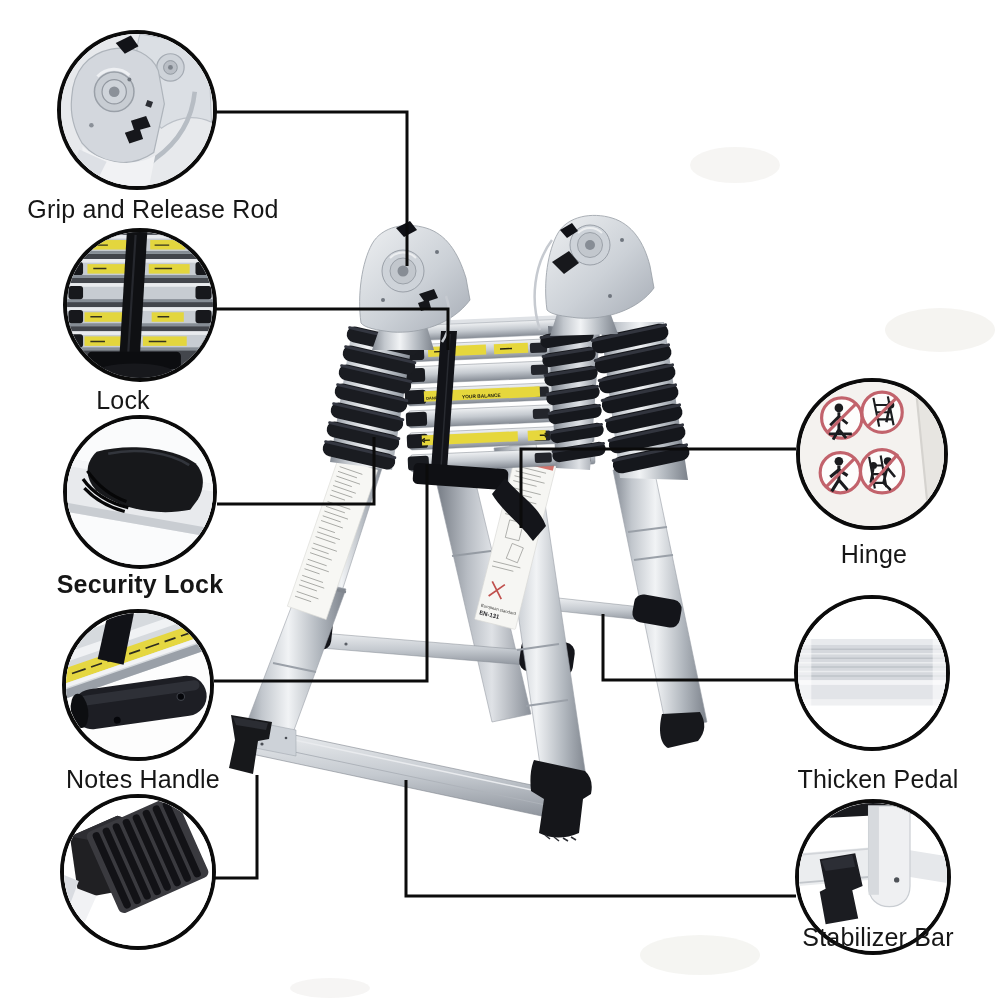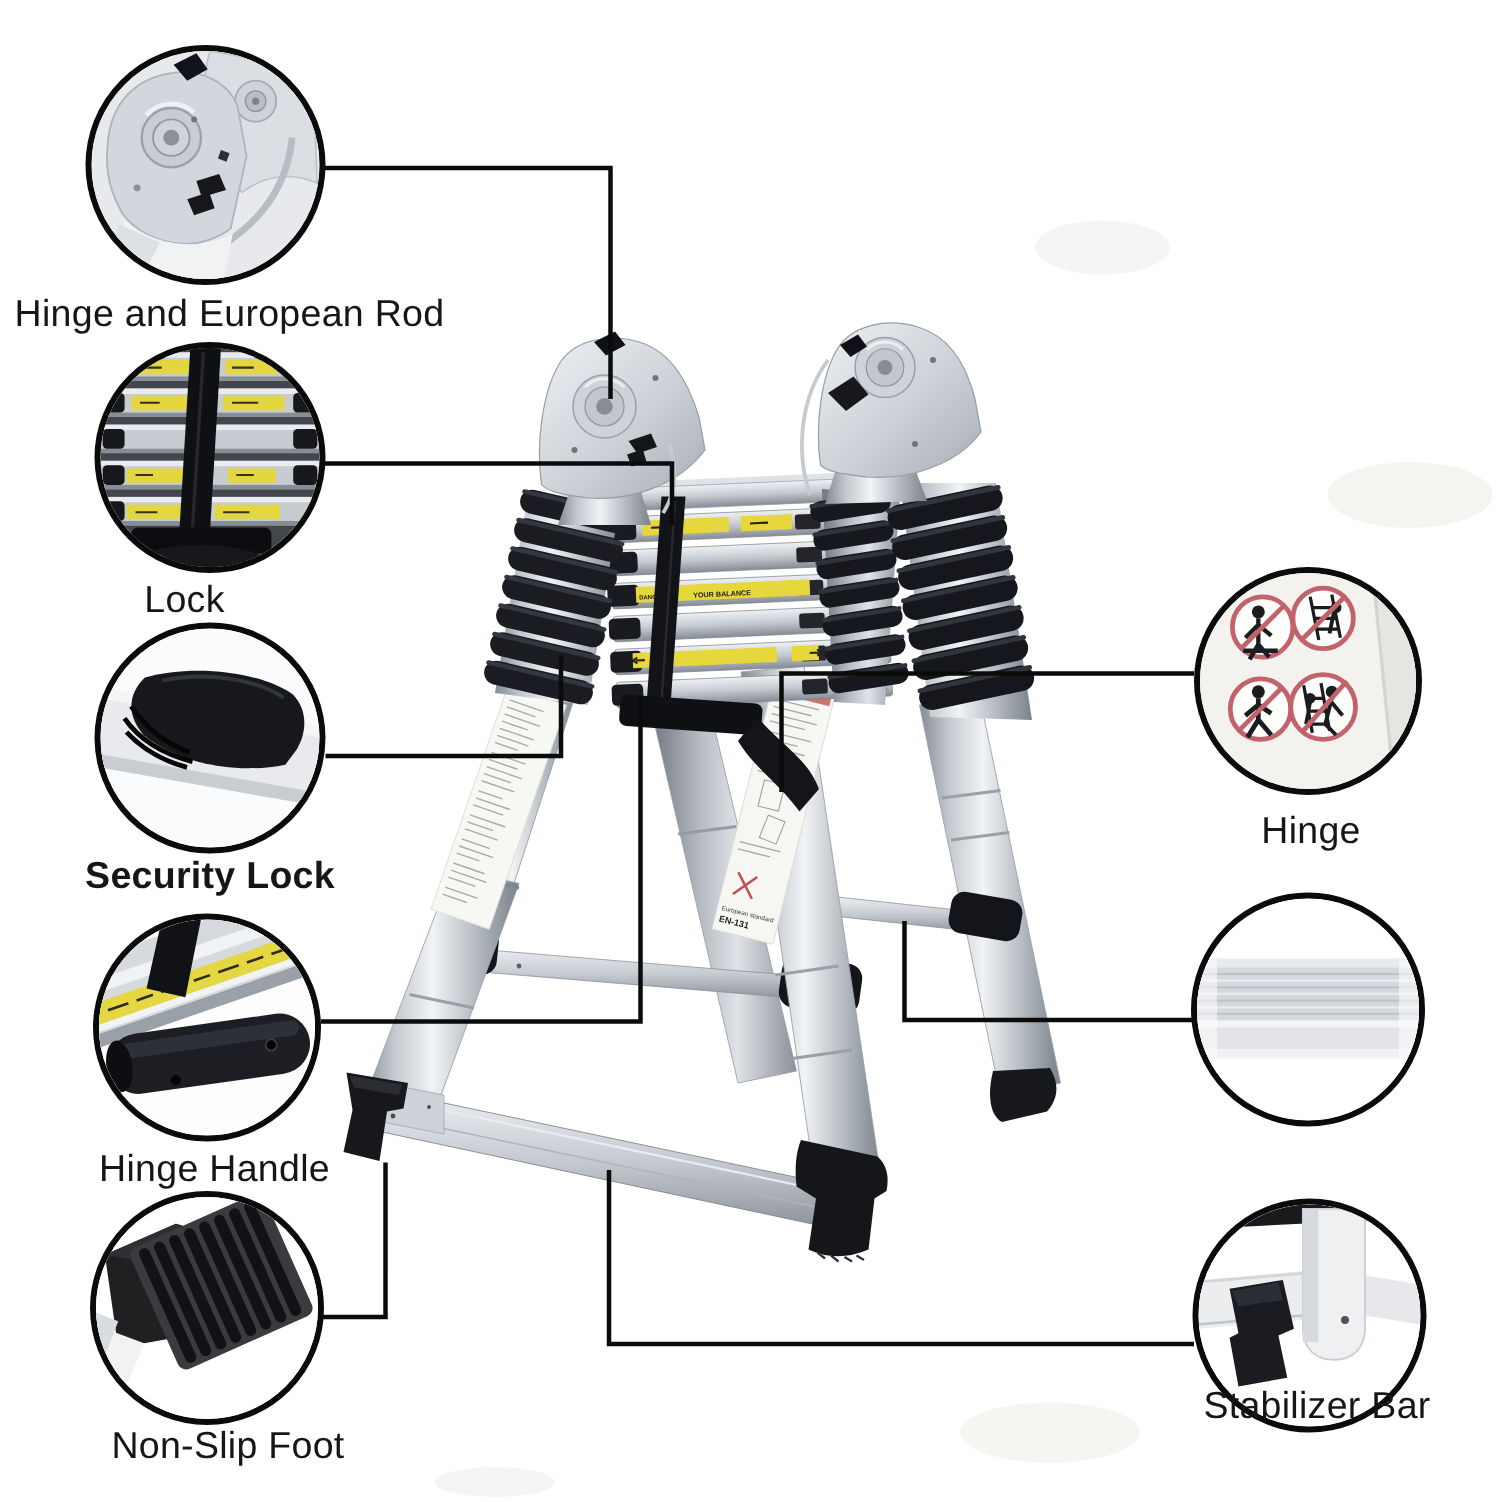"Hinge and European Rod" div.callout-label { text: Hinge and European -> Grip and Release }
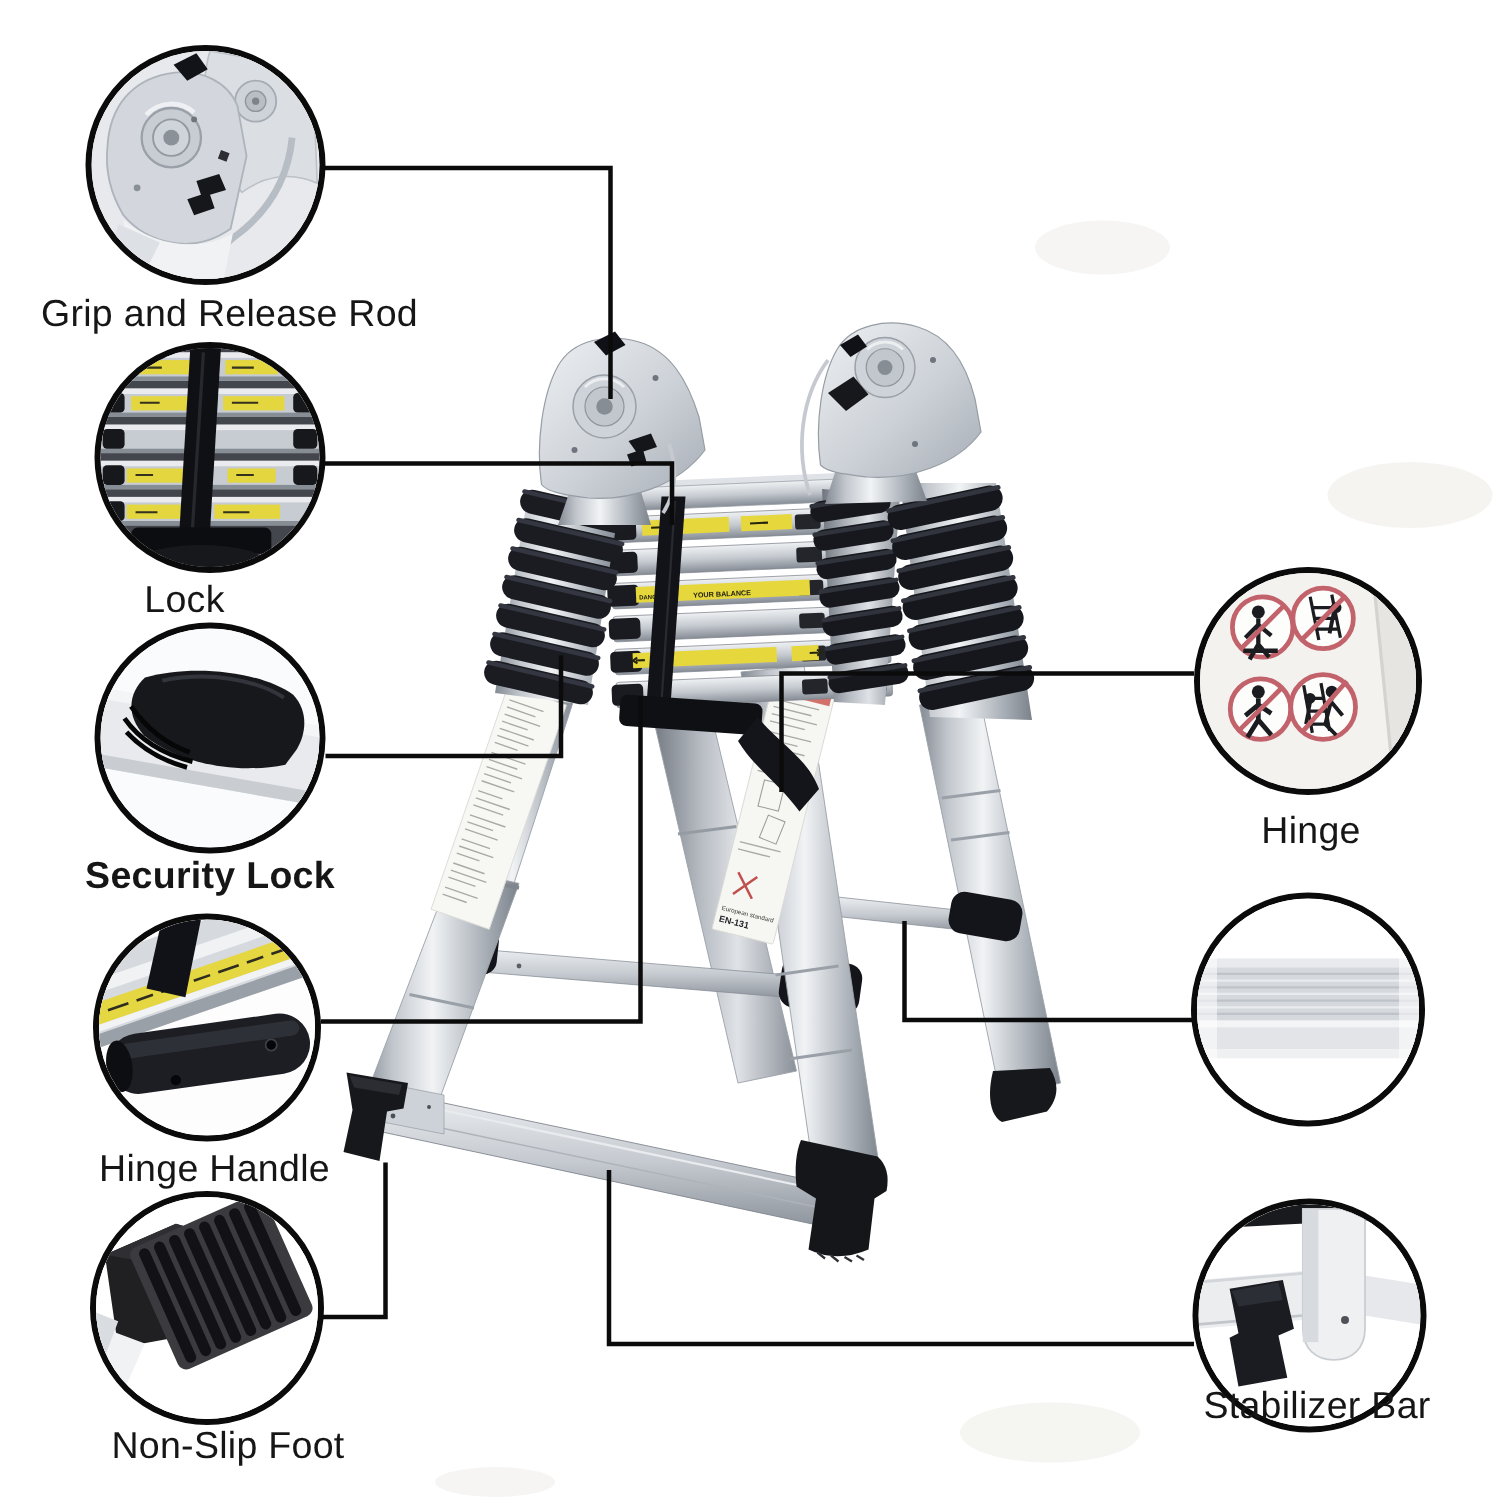"Hinge Handle" div.callout-label { text: Hinge -> Notes }
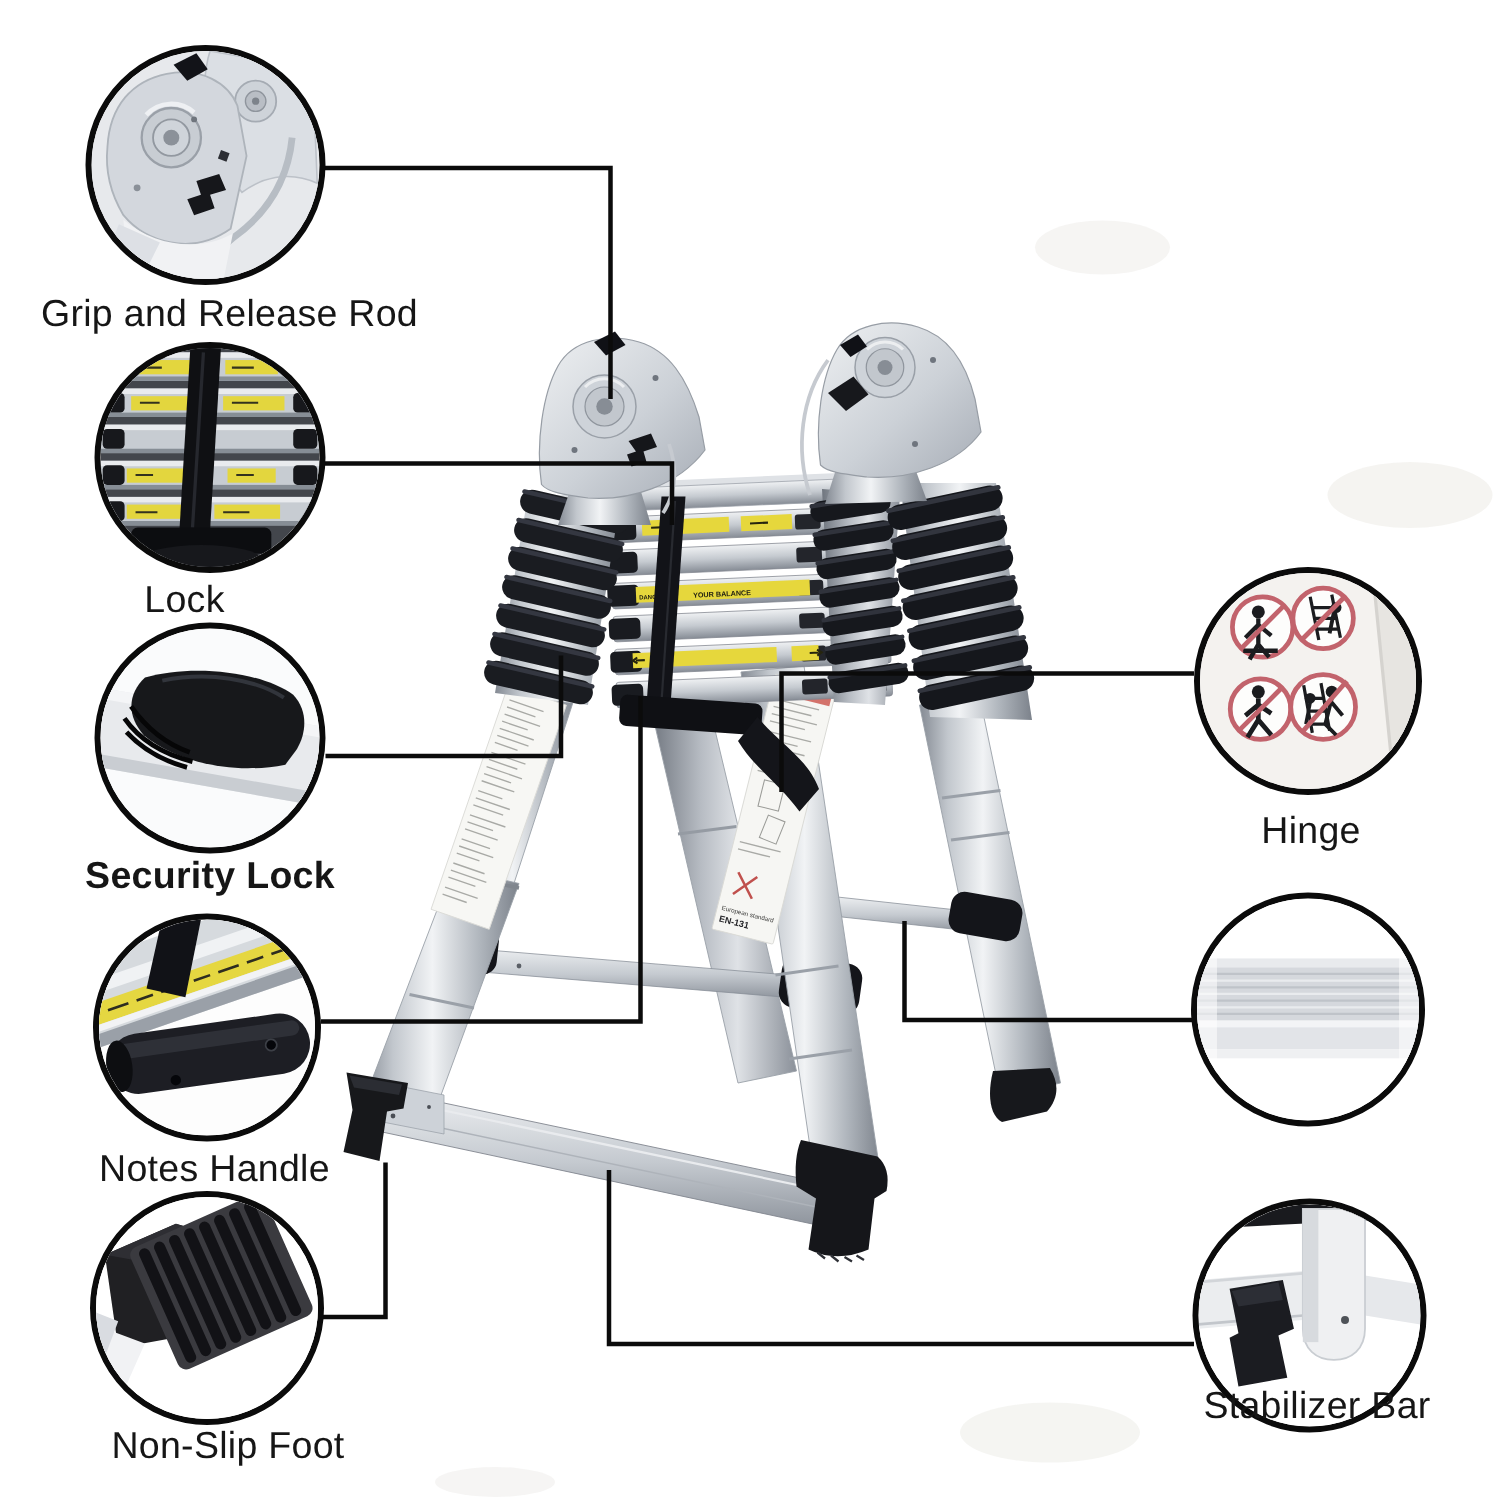"Thicken Pedal" div.callout-label { html: none -> <div>Thicken Pedal</div> }
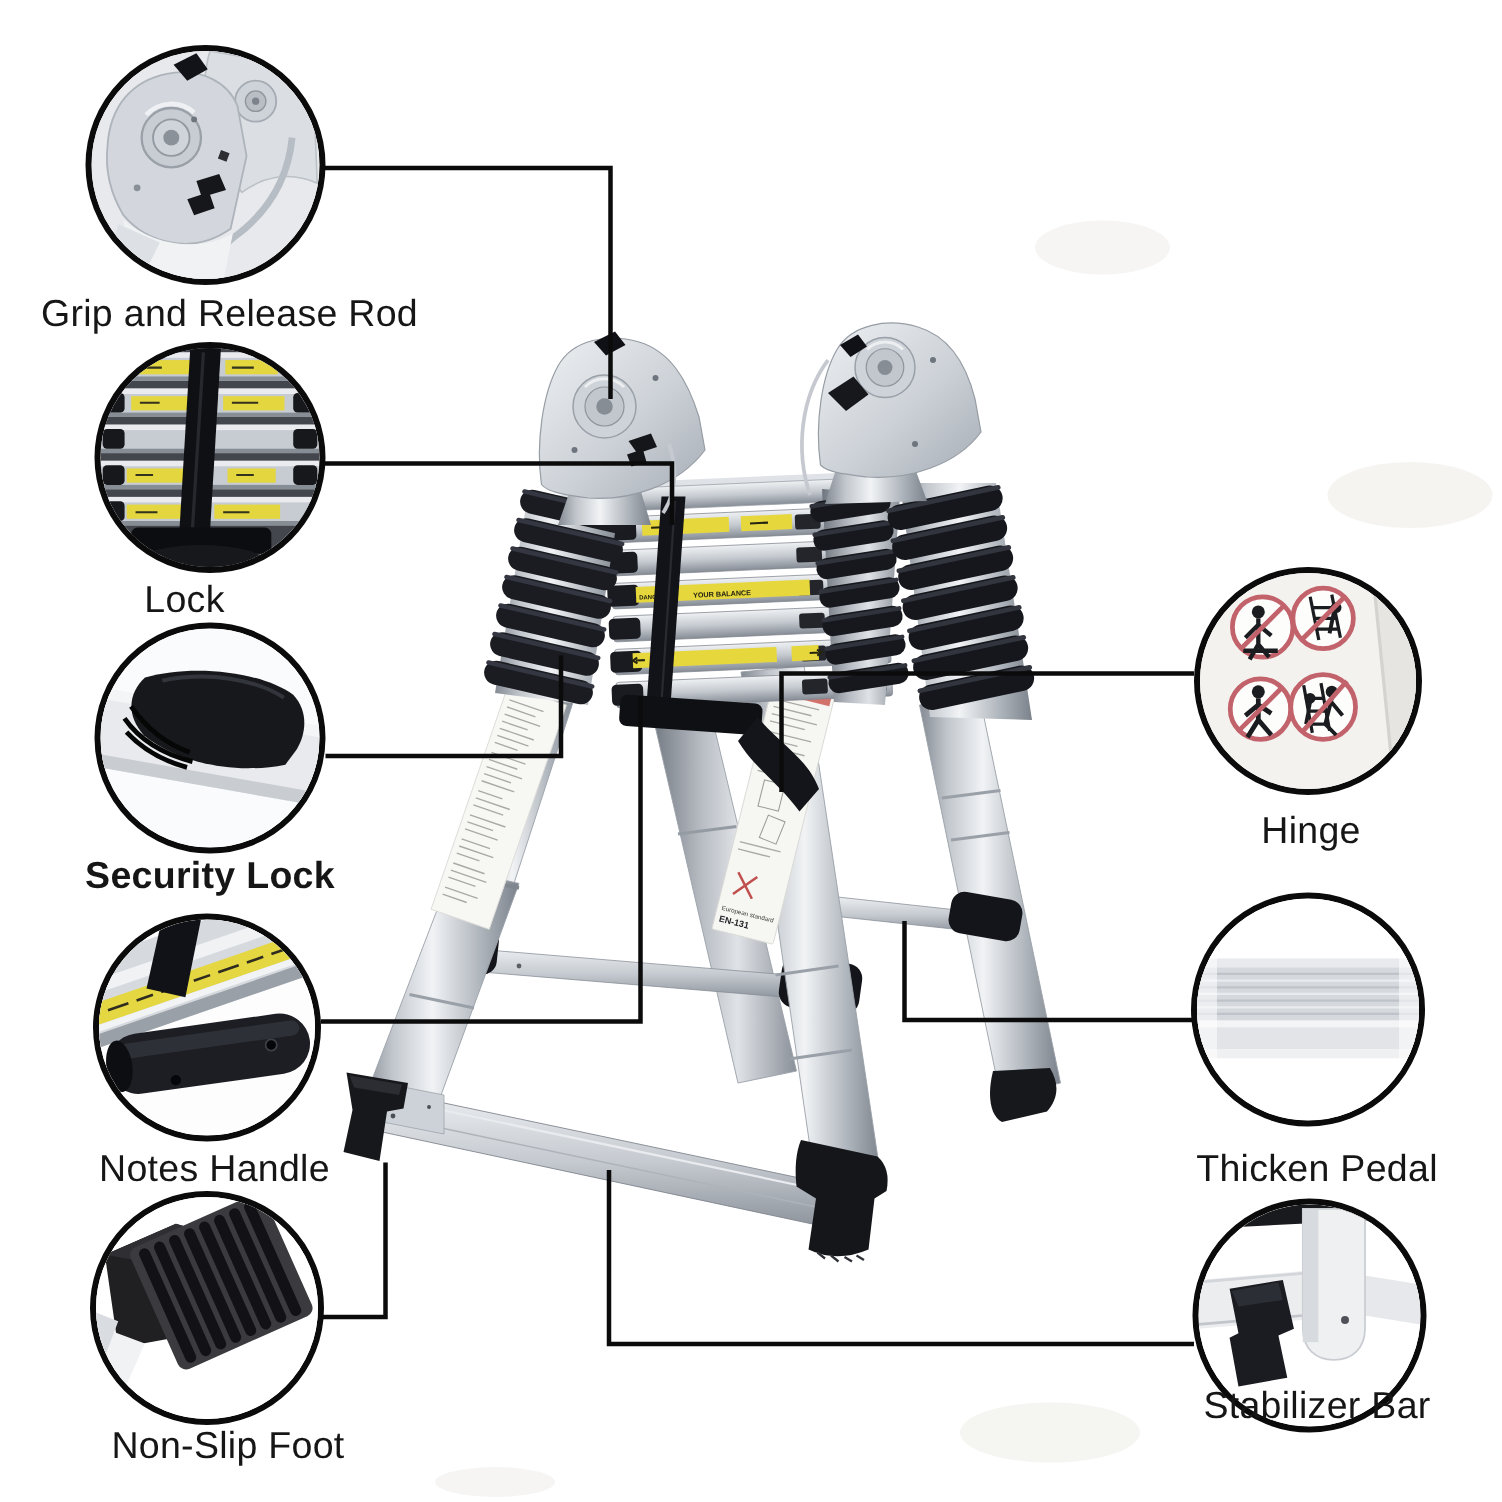"Non-Slip Foot" div.callout-label { html: <div>Non-Slip Foot</div> -> none }
